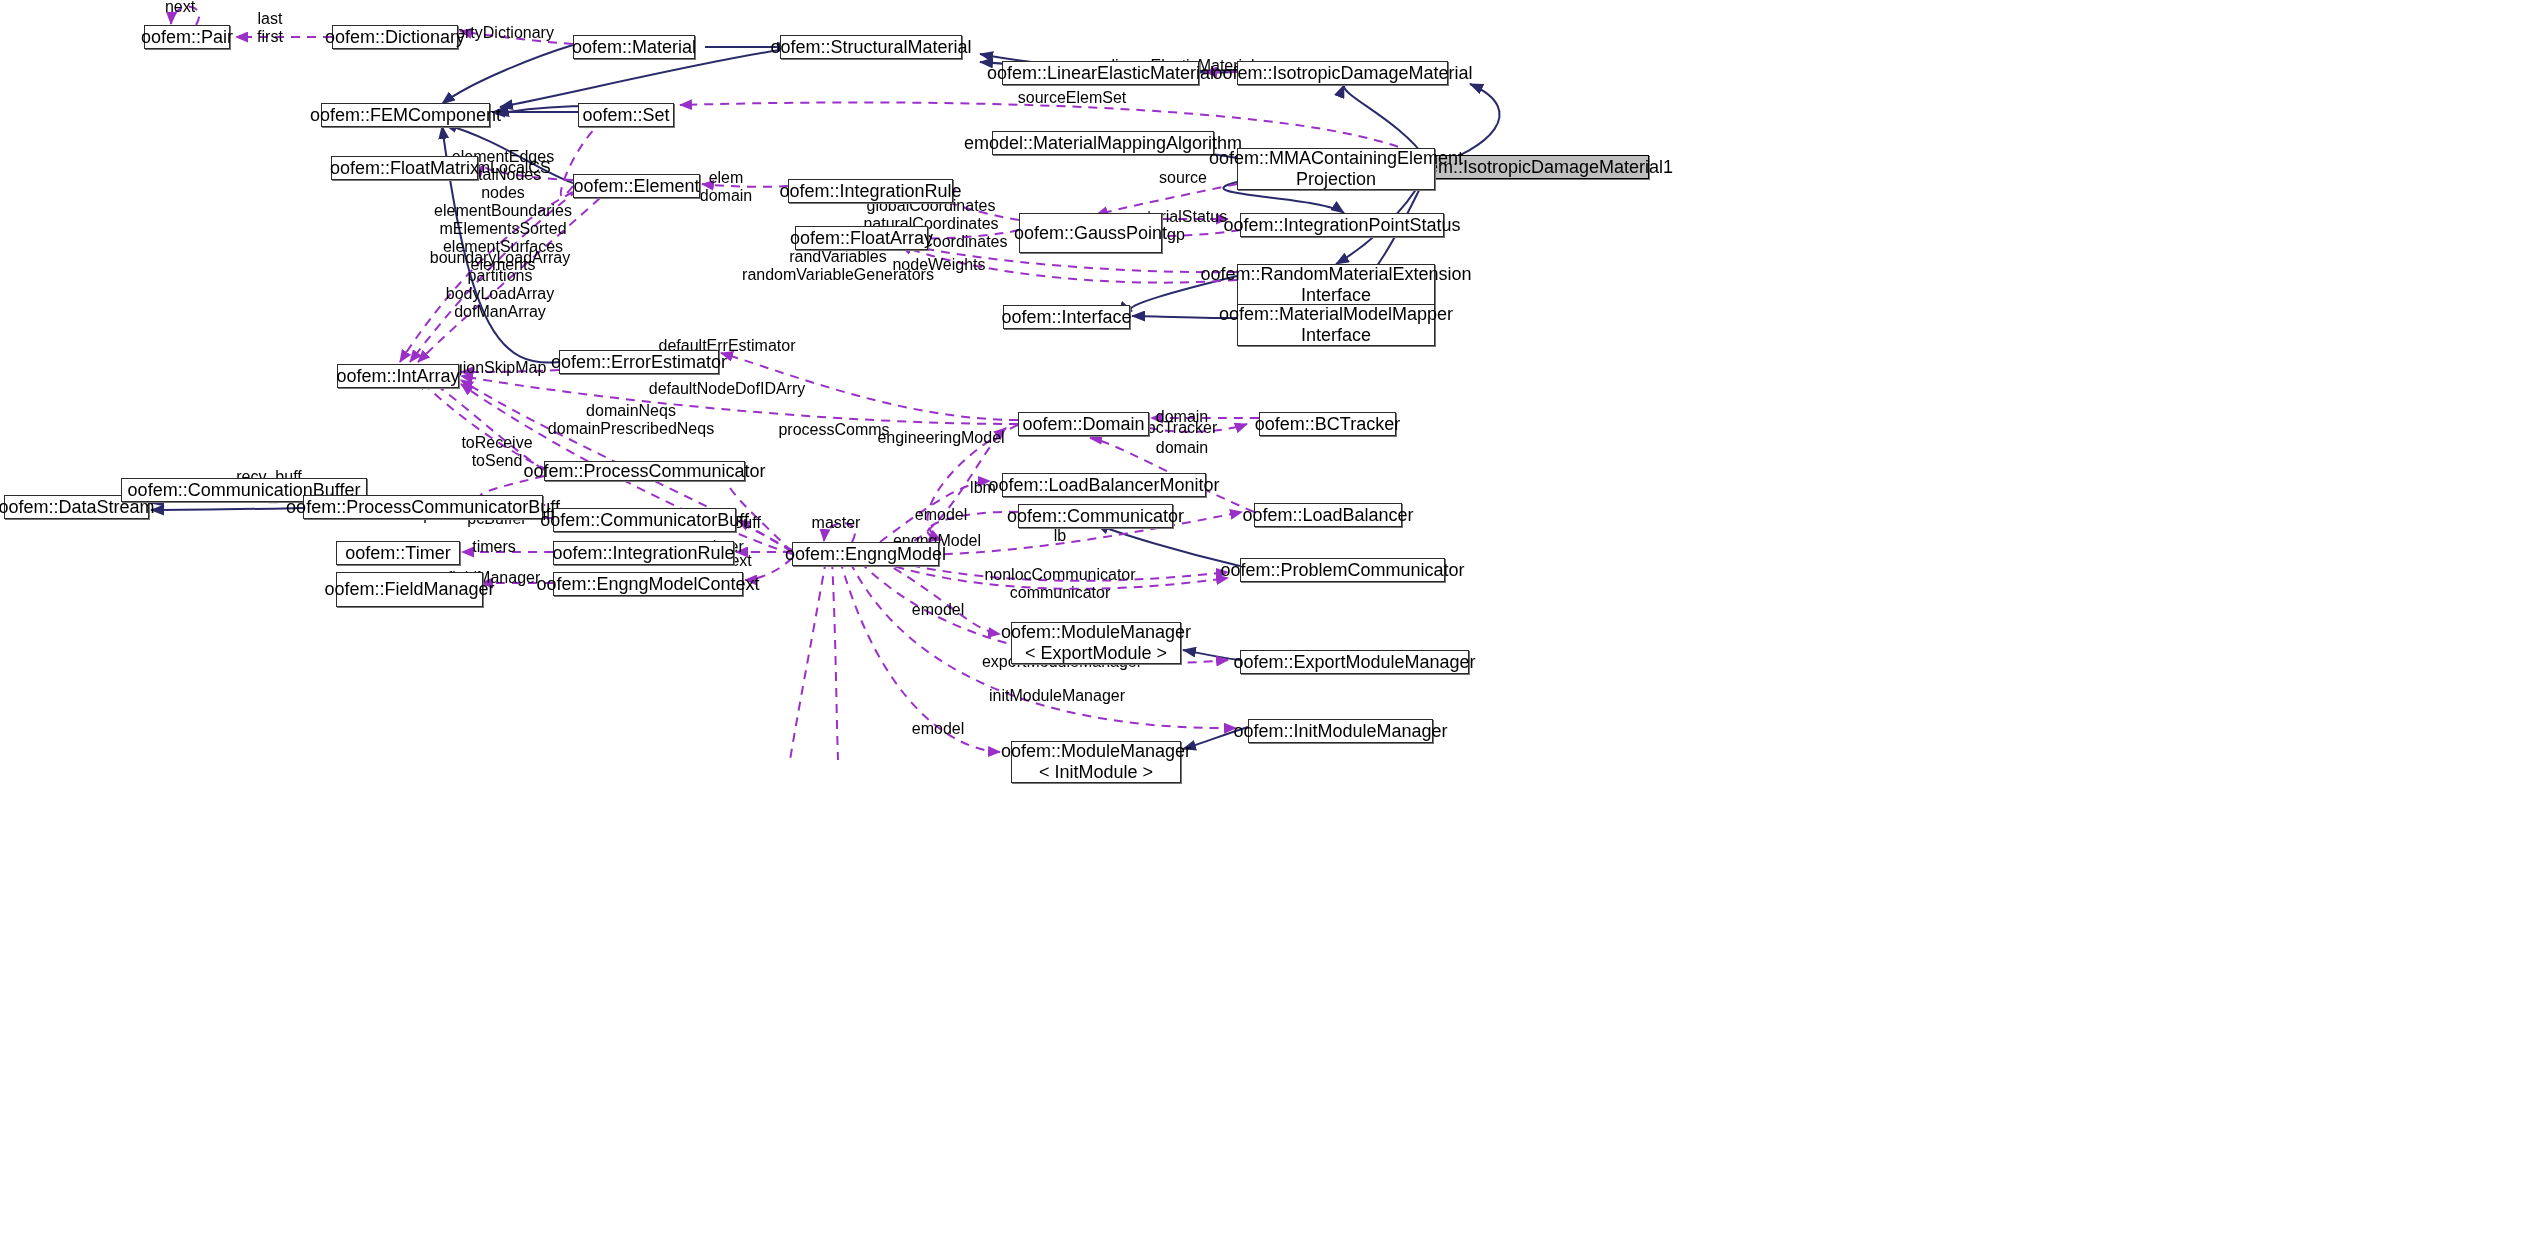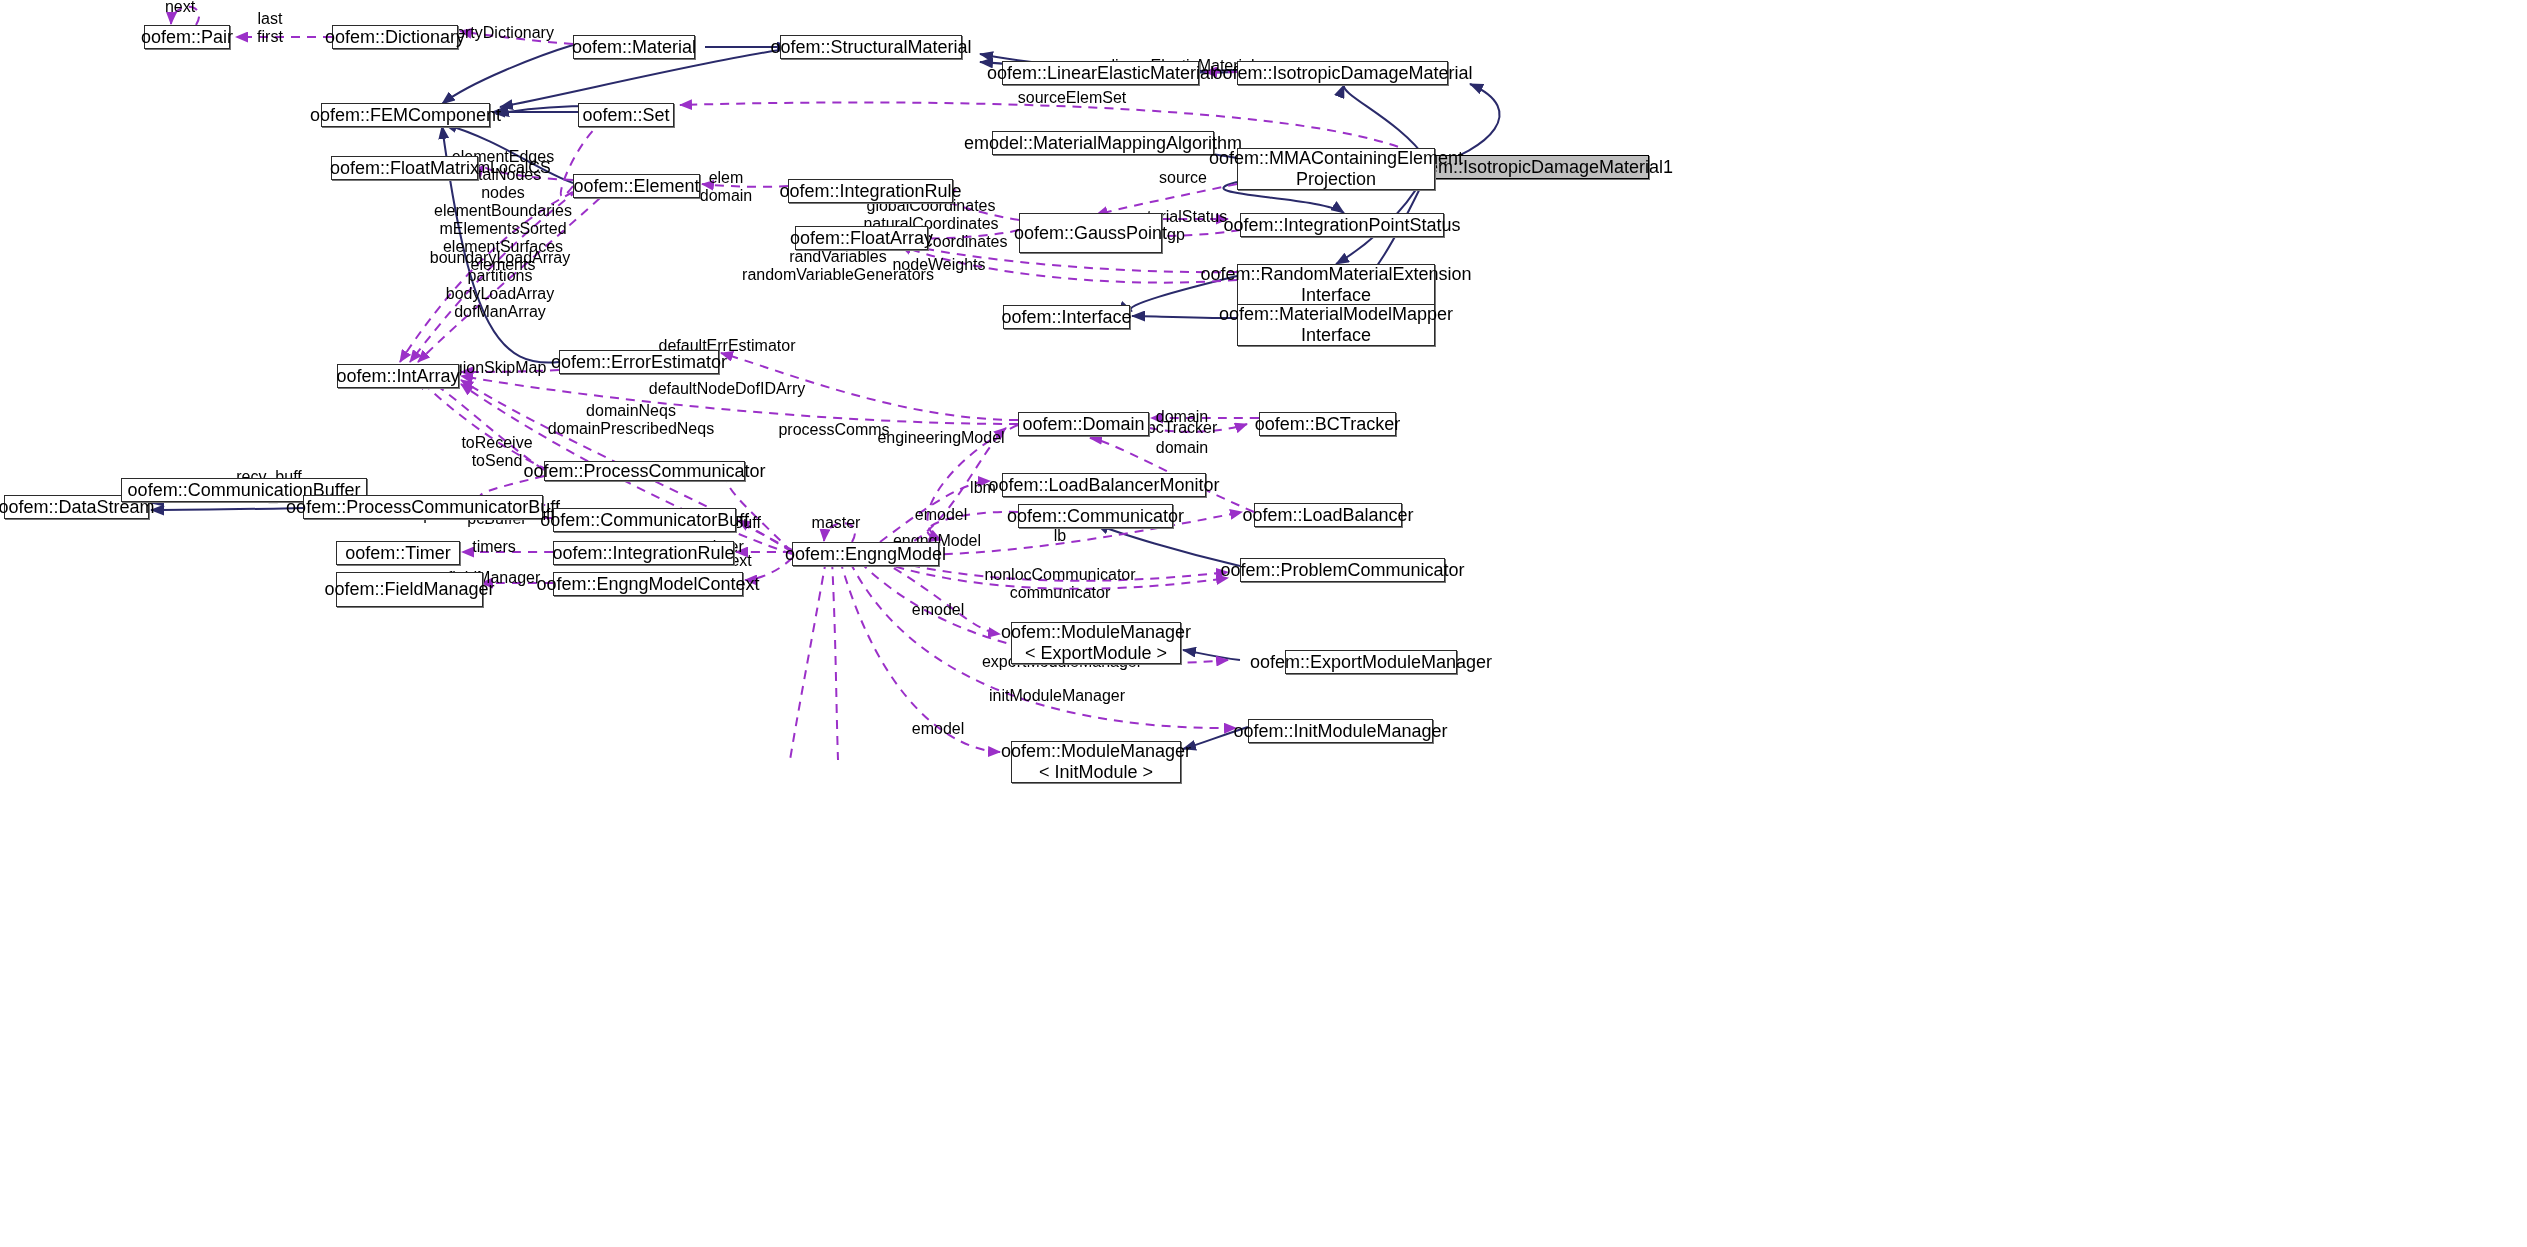"oofem::ExportModuleManager" div.node { left: 1285px -> 1240px; width: 172px -> 229px }
